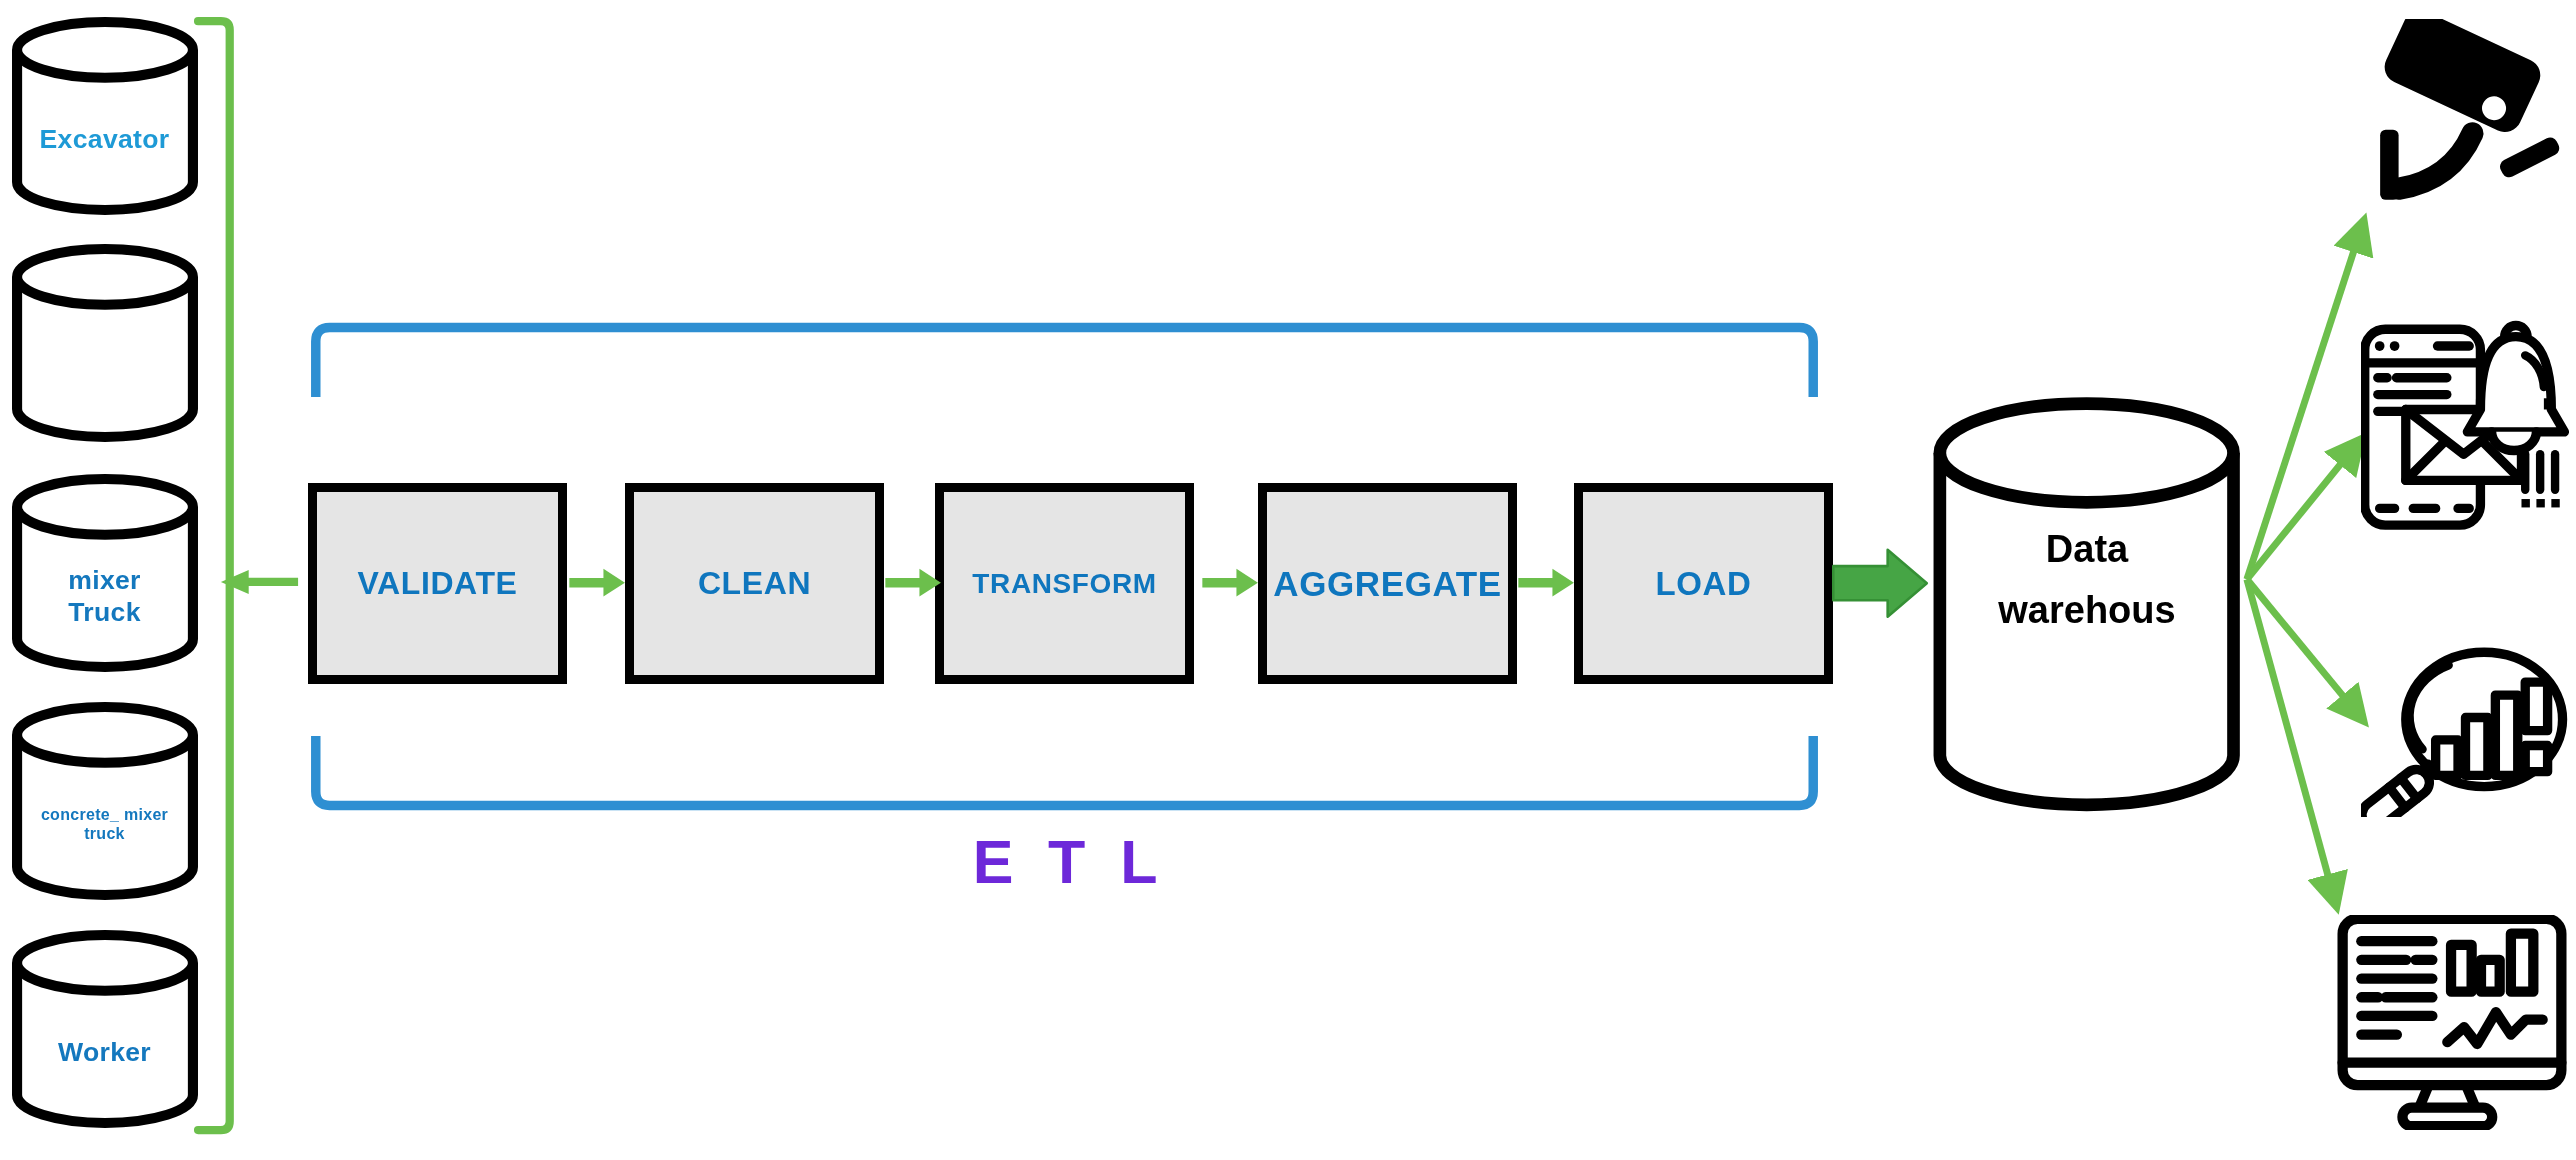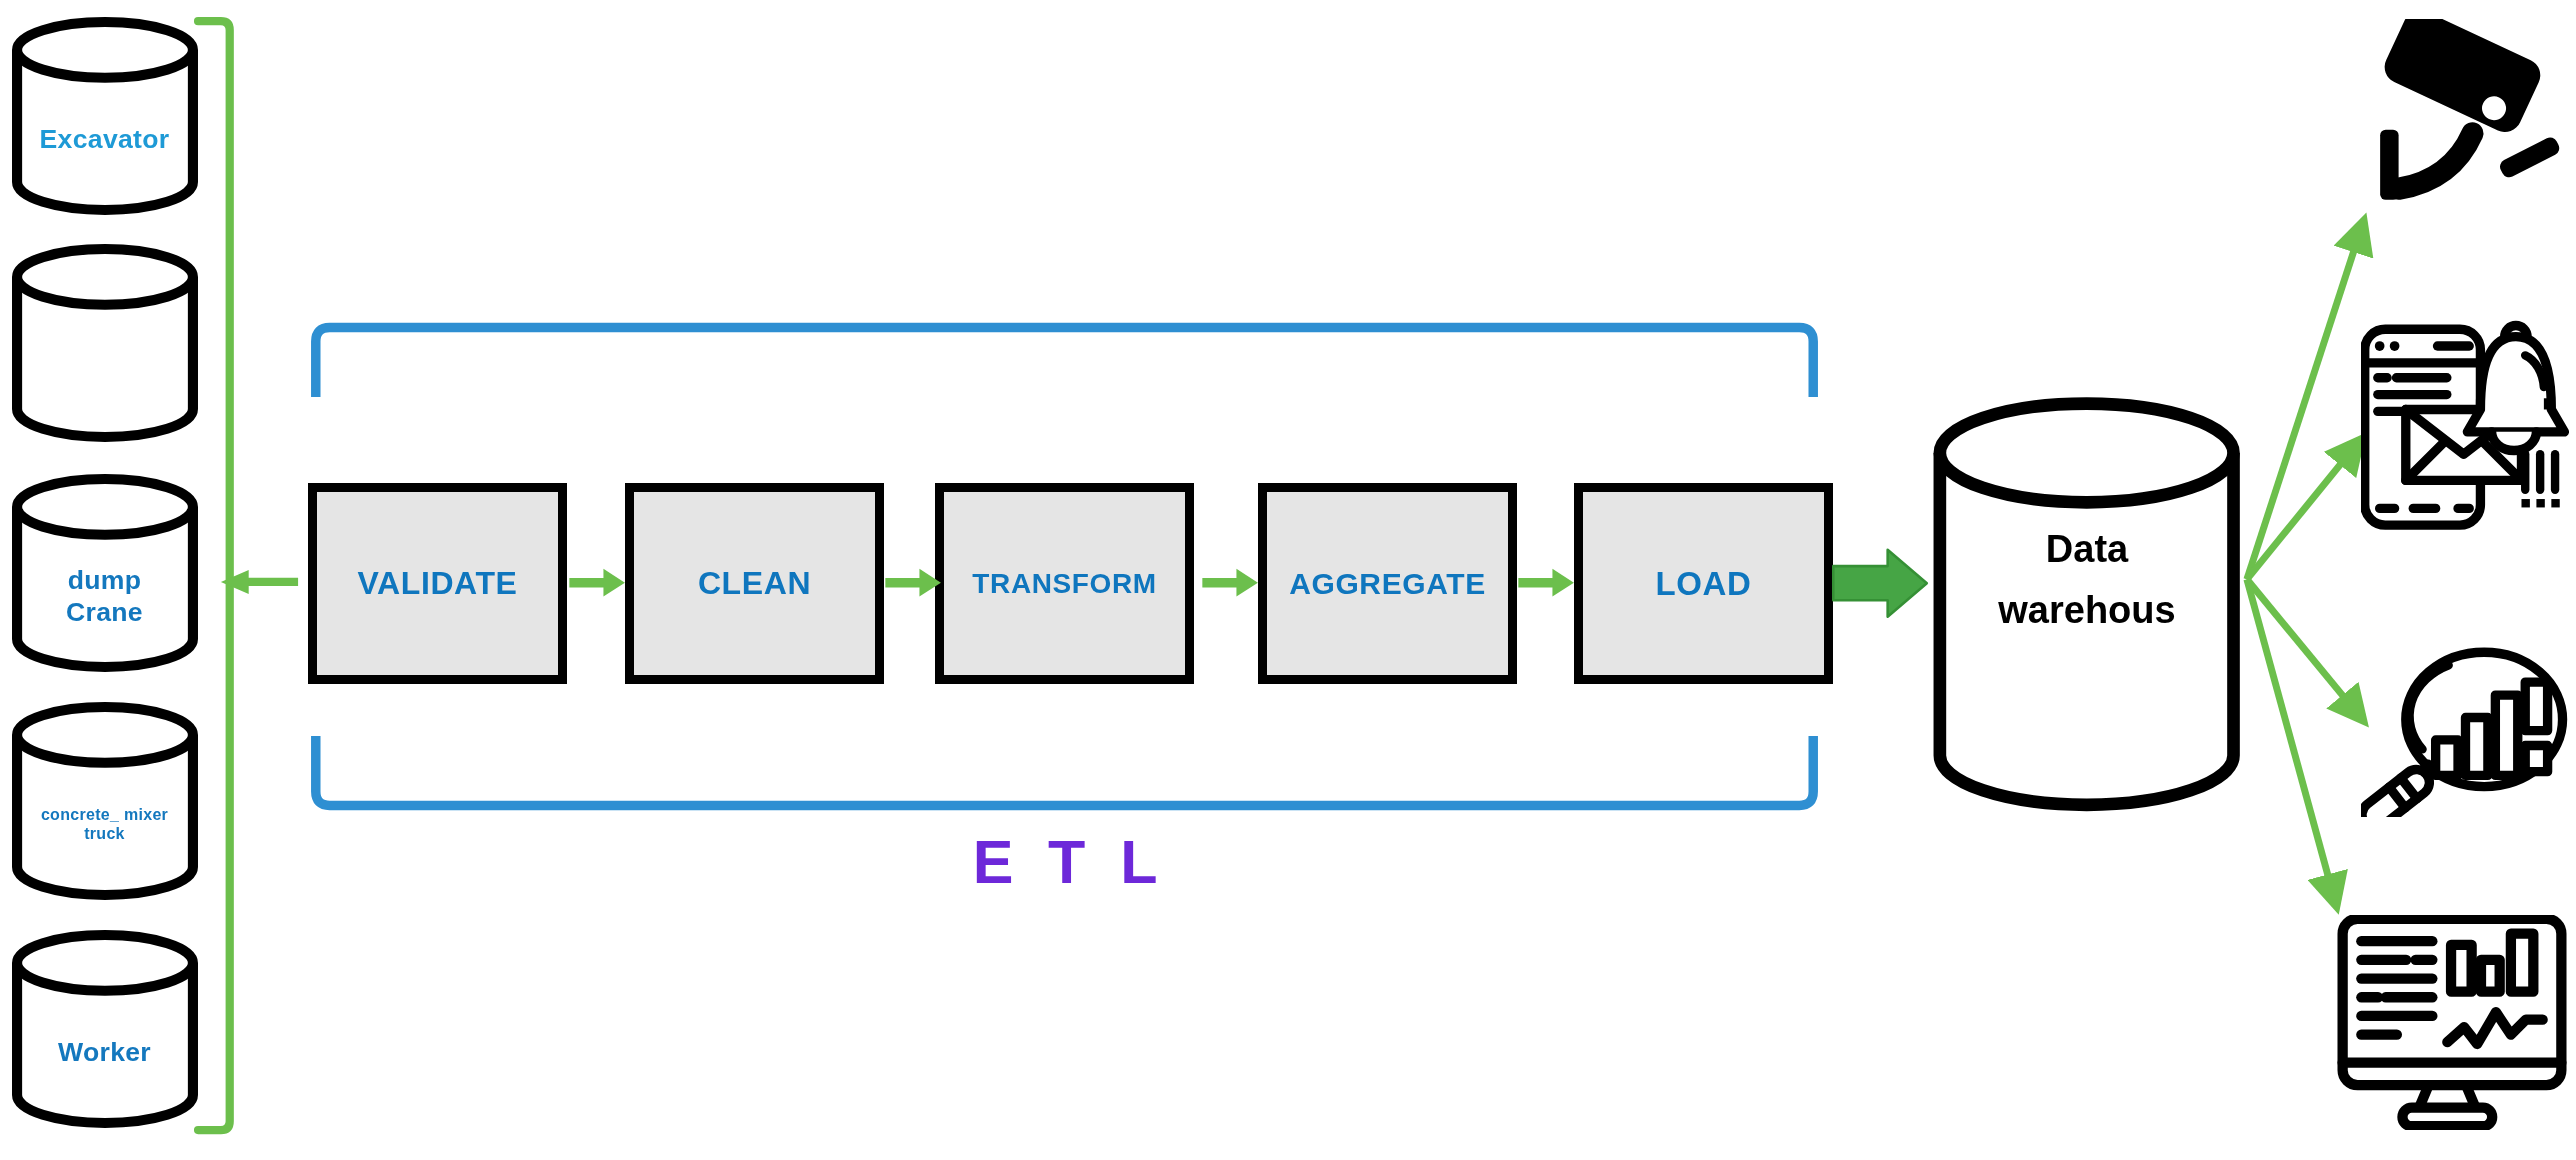"dump Crane" div.cyl-label { text: dump Crane -> mixer Truck }
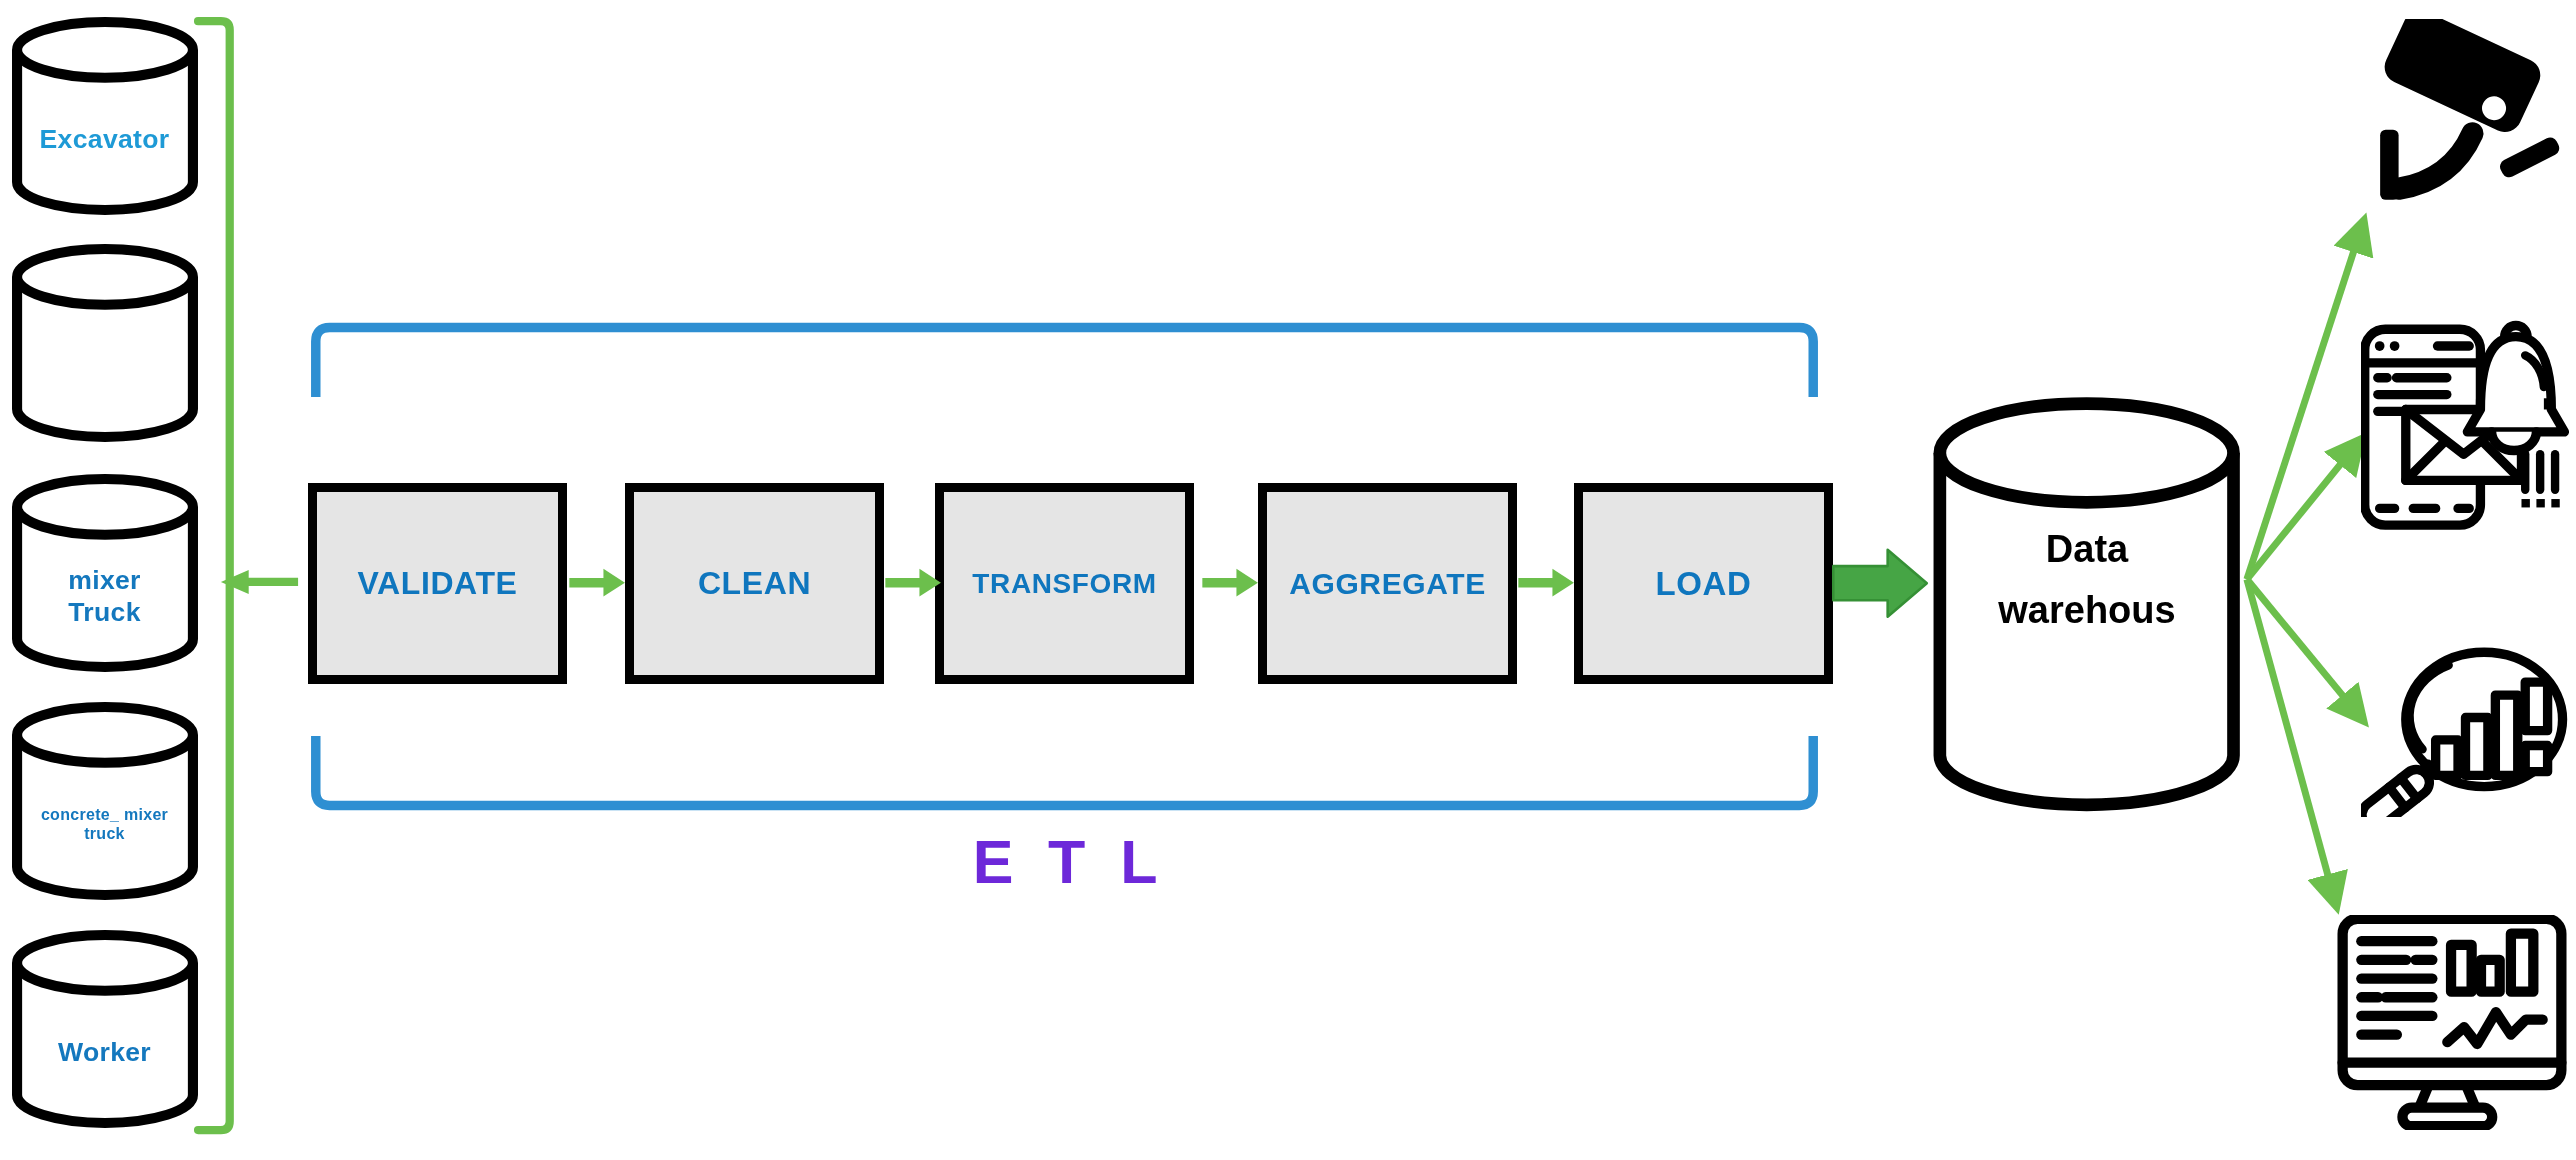"AGGREGATE" .step-aggregate .step-label { font-size: 30px -> 35px }
